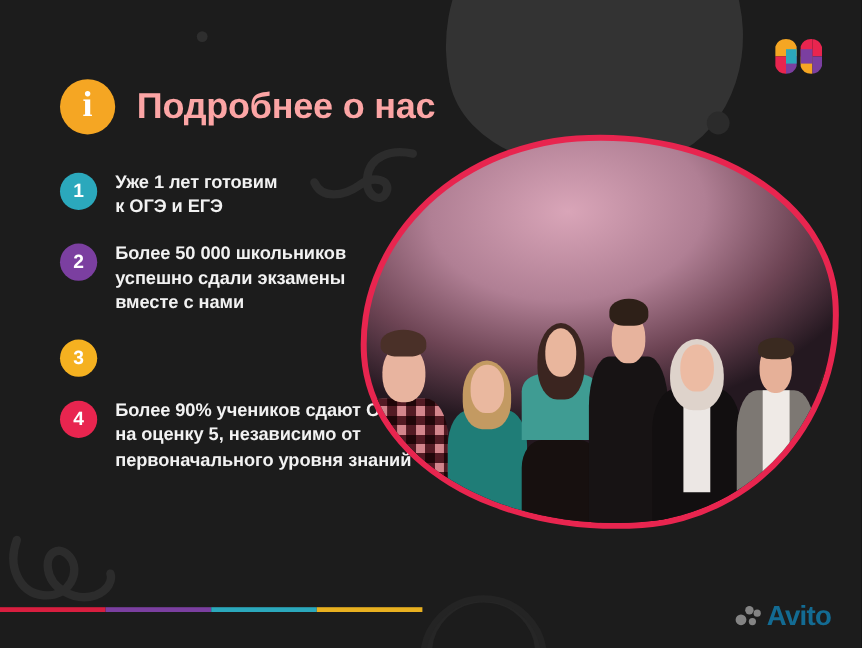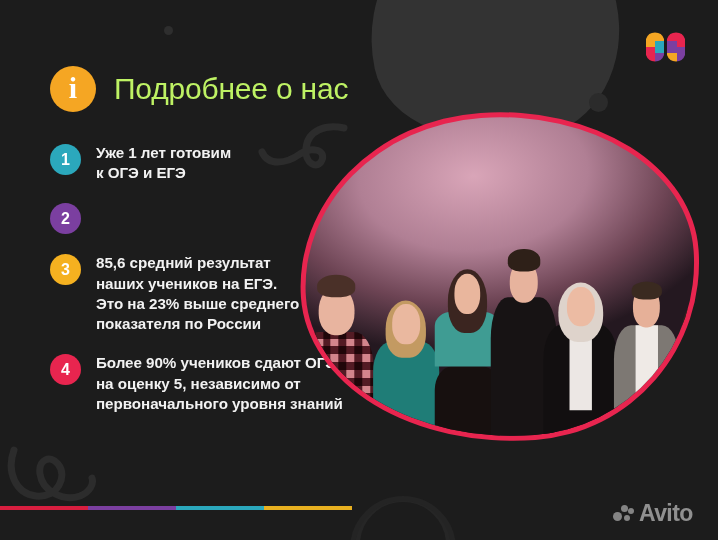"Подробнее о нас" .page-title { color: #bef264 -> #fca5a5; font-weight: normal -> bold }
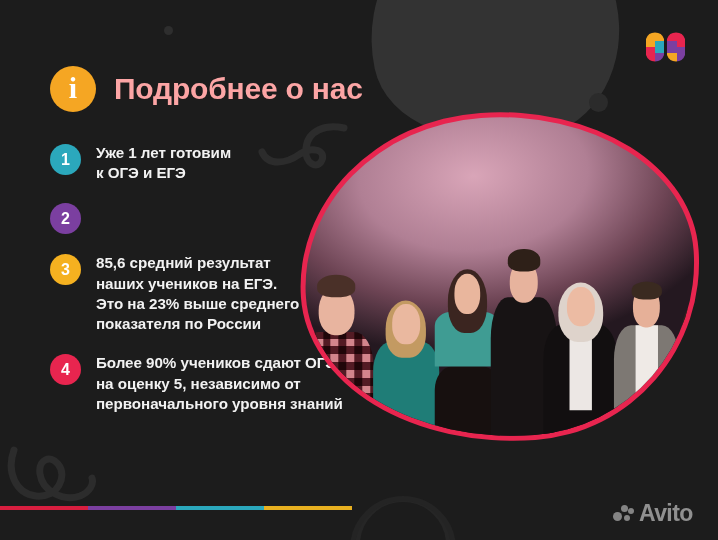"Более 50 000 школьников" div.item-text { html: none -> <div>Более 50 000 школьников успешно сдали экзамены вместе с нами</div> }
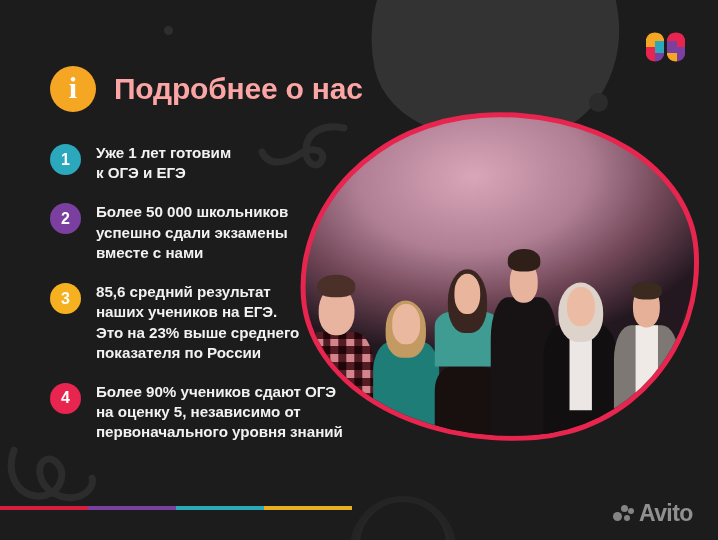"85,6 средний результат" div.item-text { html: <div>85,6 средний результат наших учеников на ЕГЭ. Это на 23% выше среднего показателя по России</div> -> none }
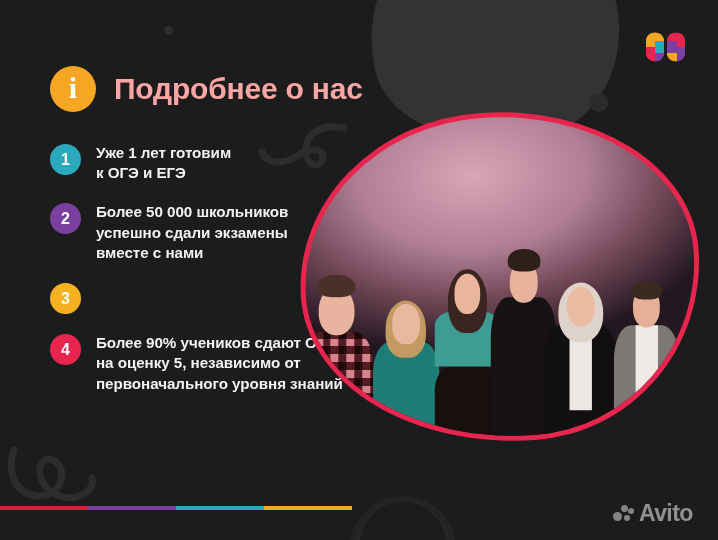"Avito" .avito-text { color: #e5e5e5 -> #0ea5e9 }
